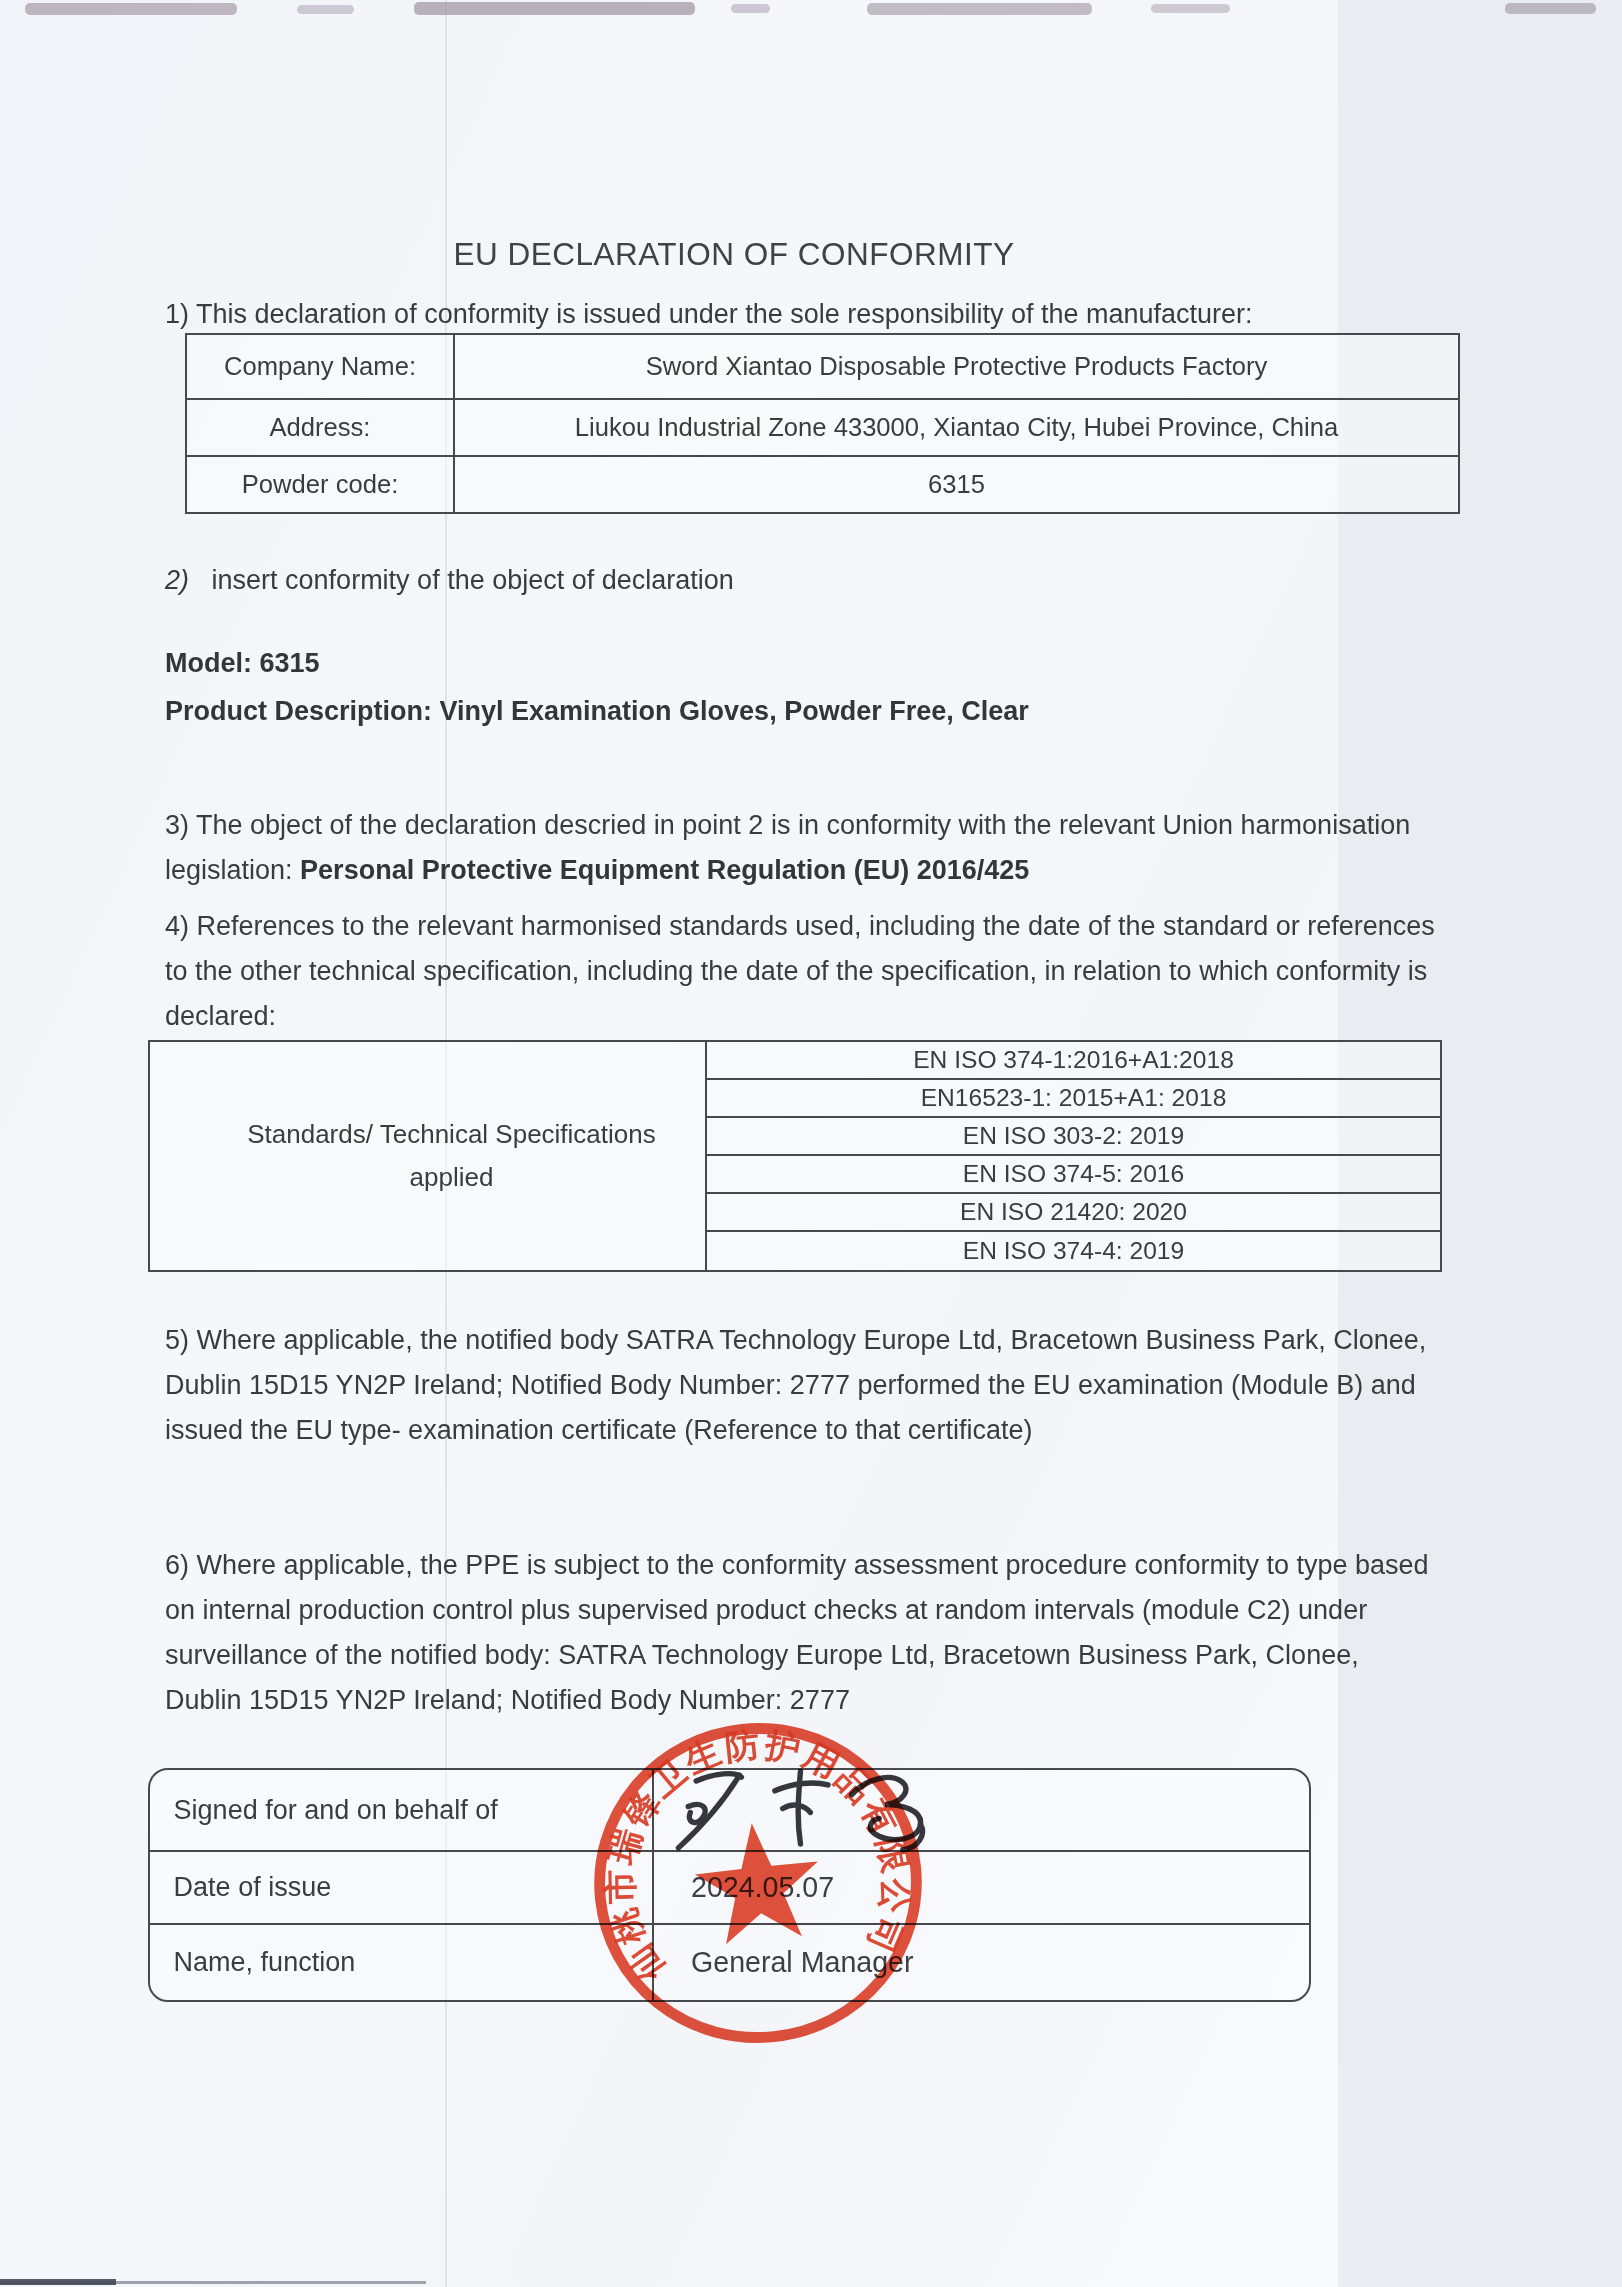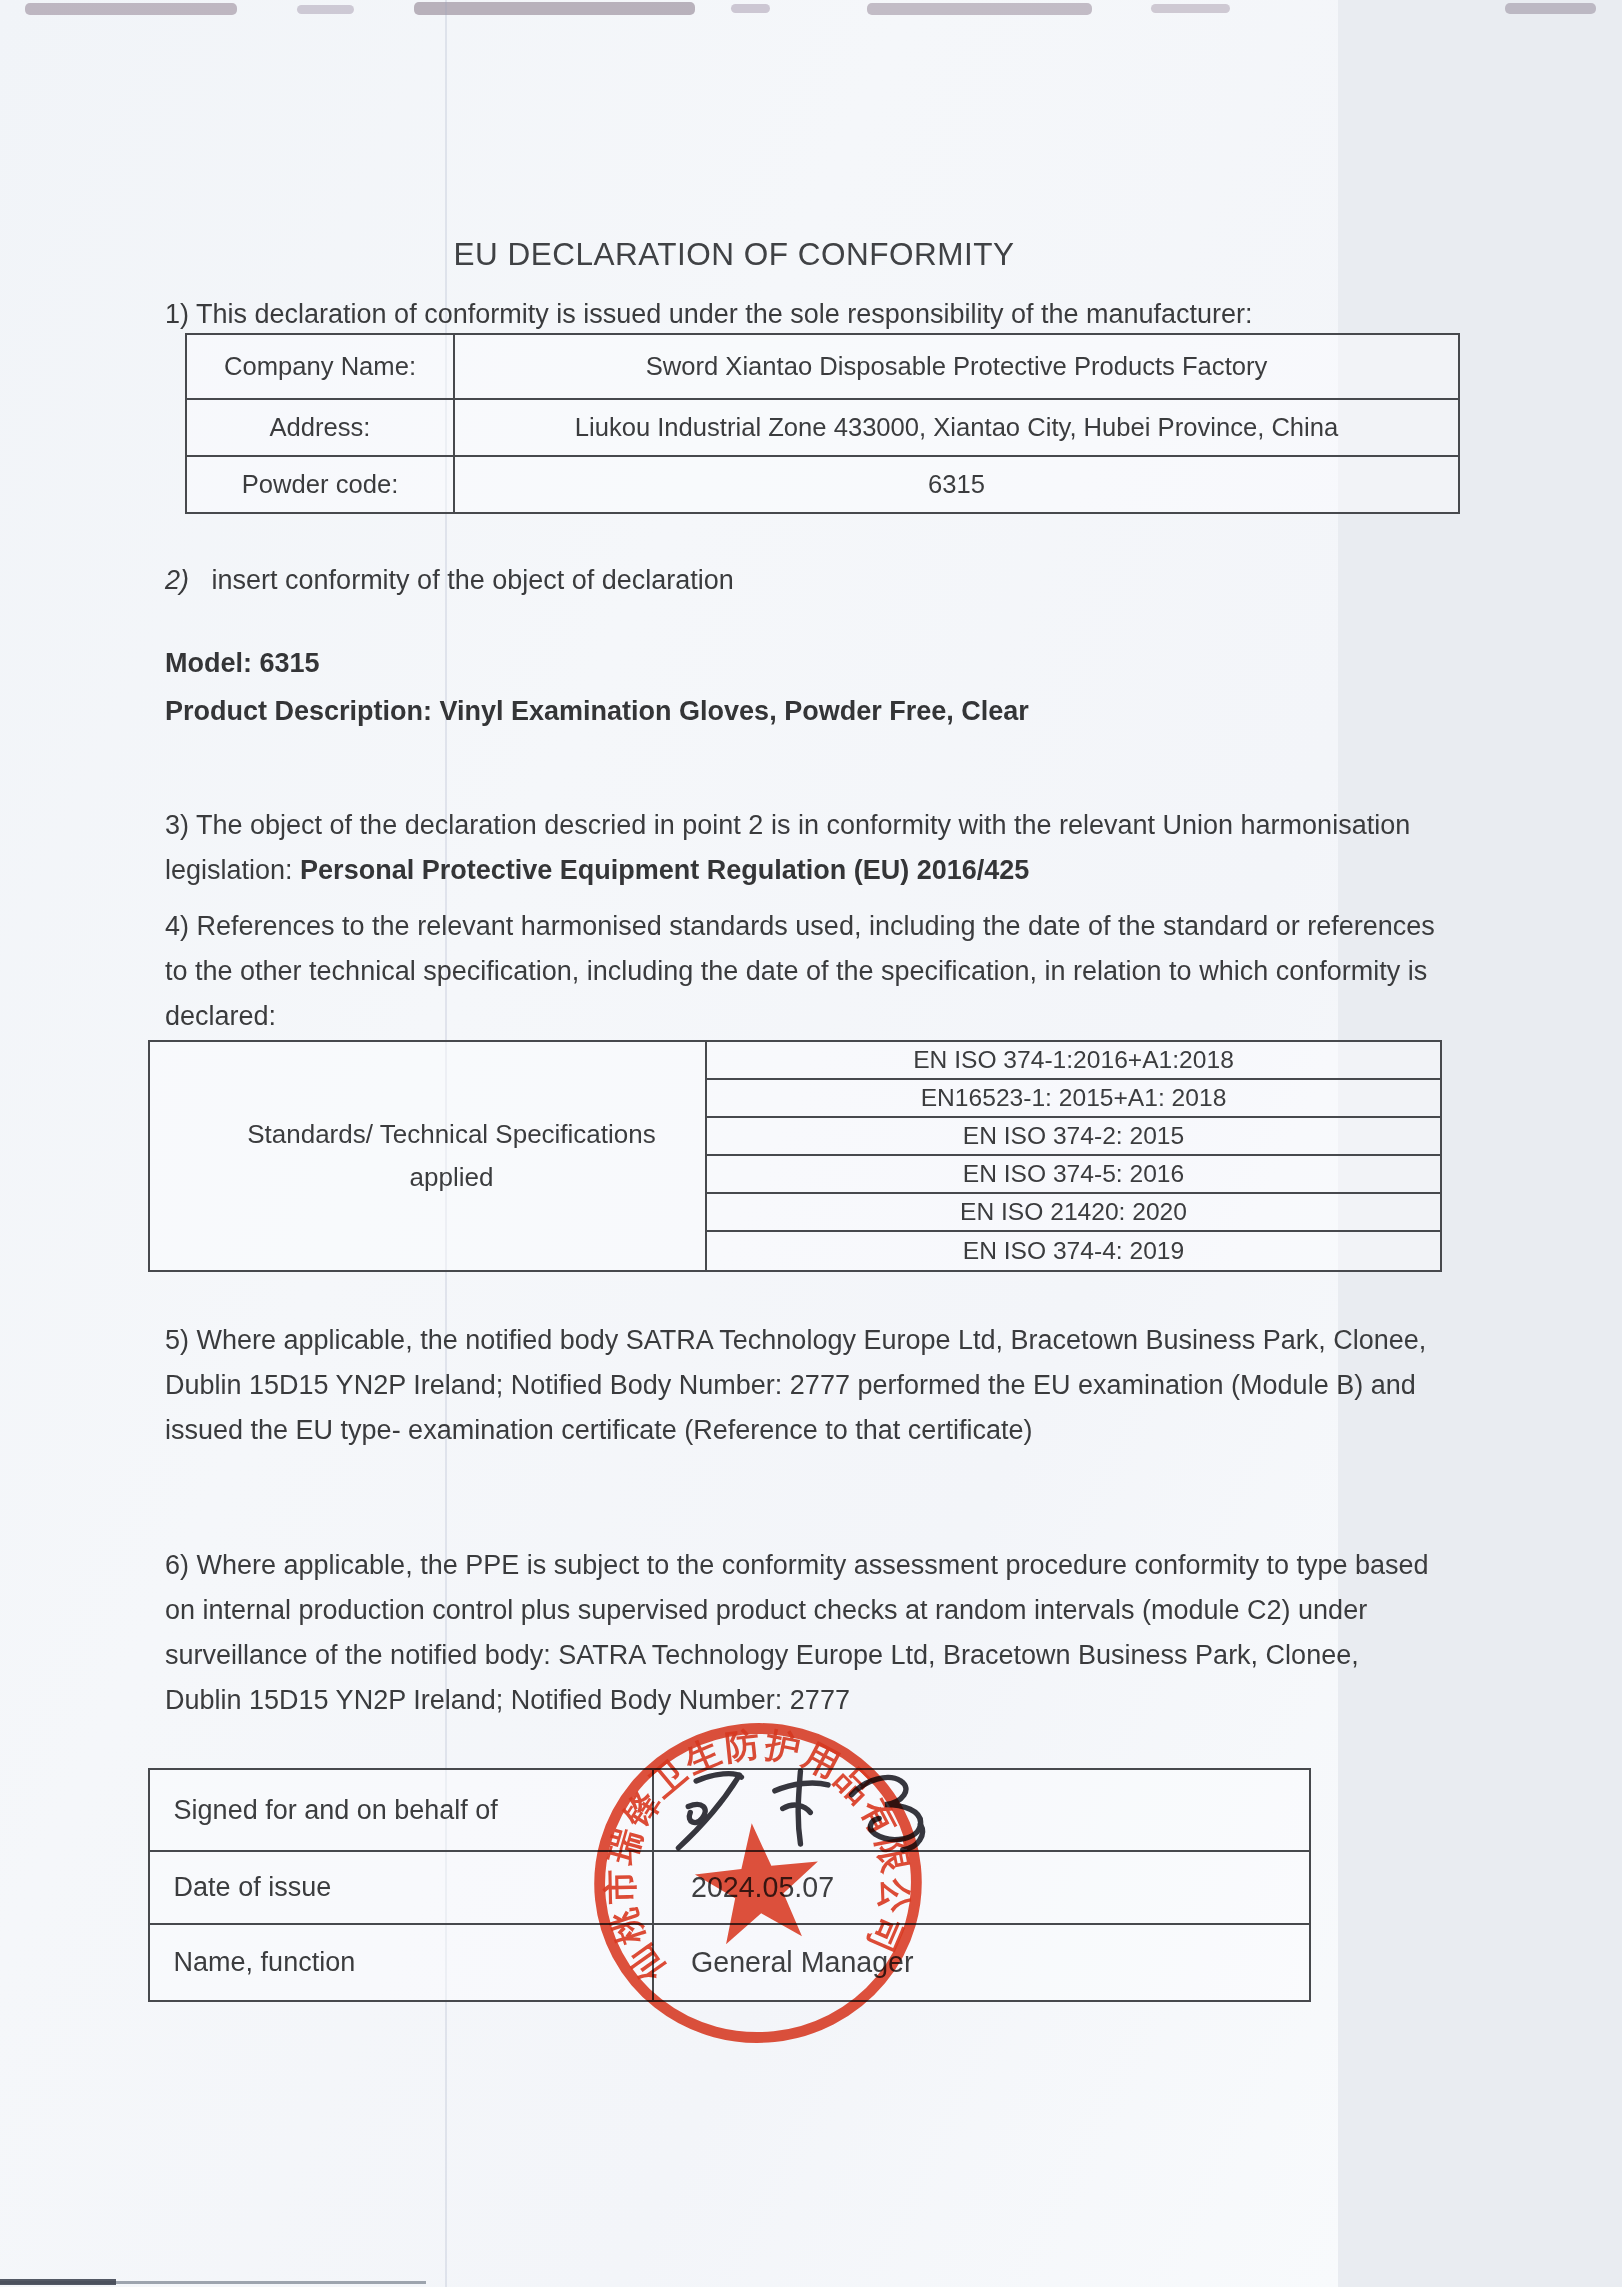"EN ISO 374-2: 2015" div.cell { text: 374-2: 2015 -> 303-2: 2019 }
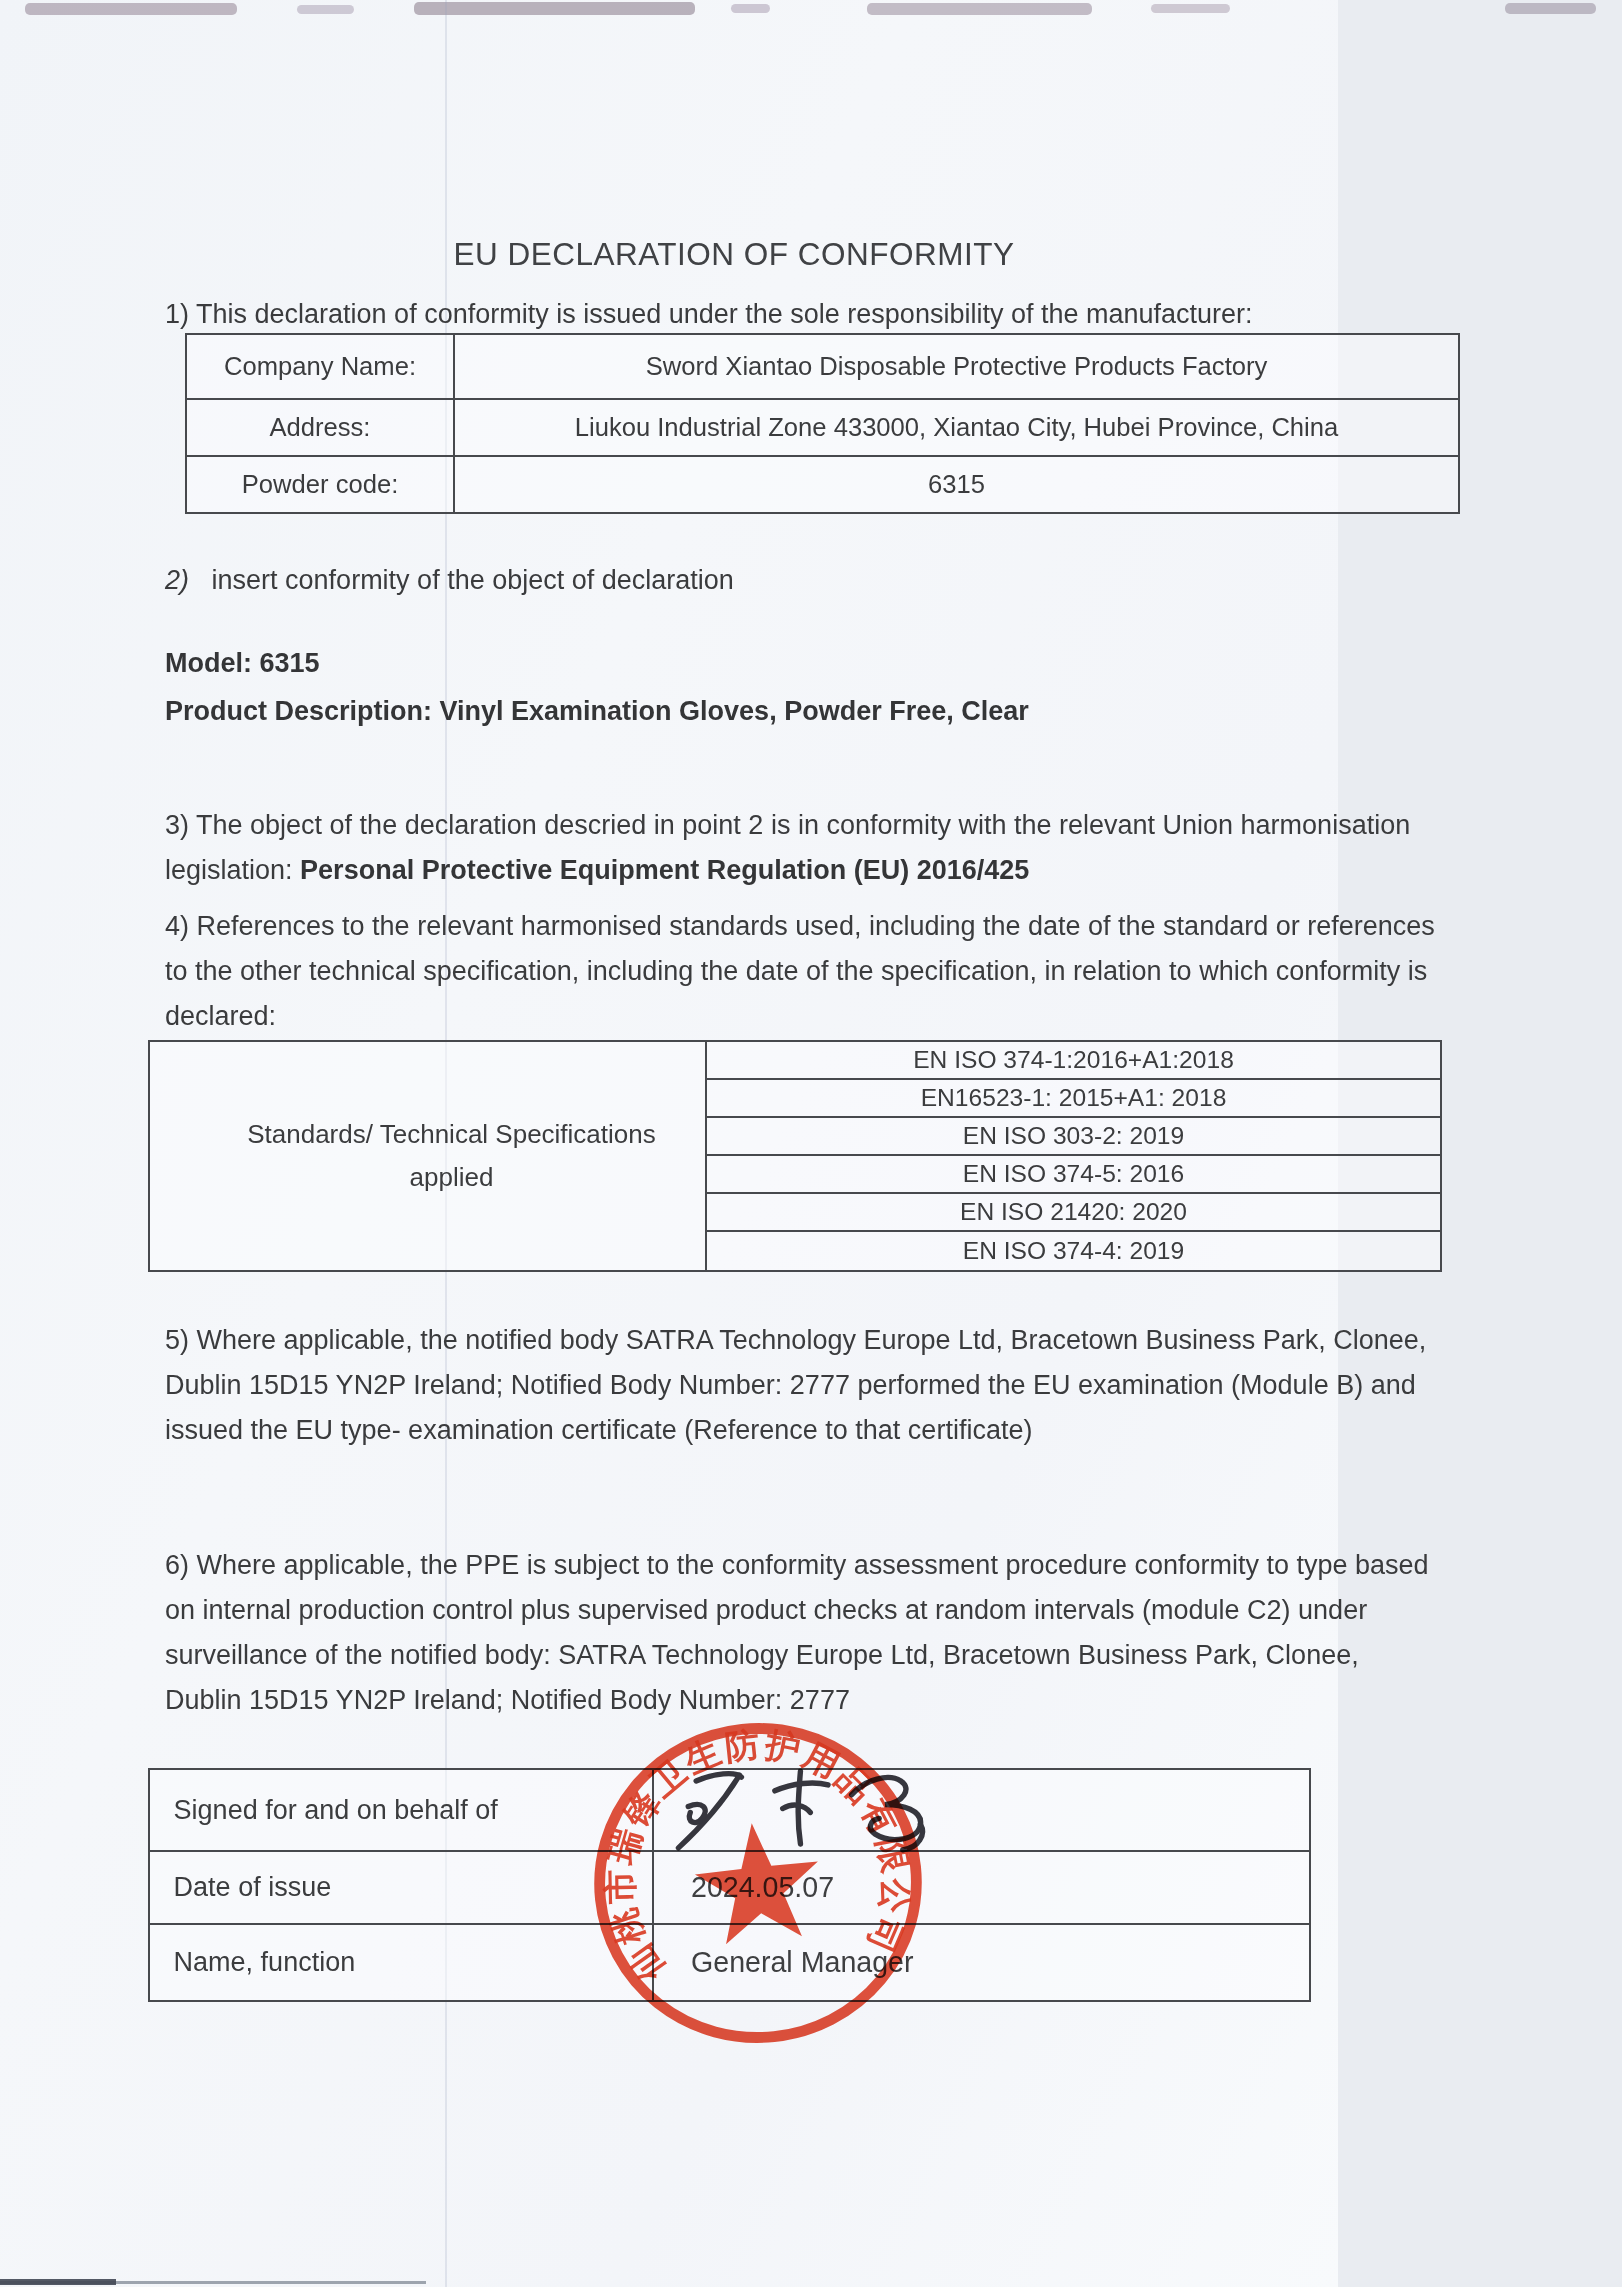"Signed for and on behalf" #tbl-signature { border-radius: none -> 20px }
